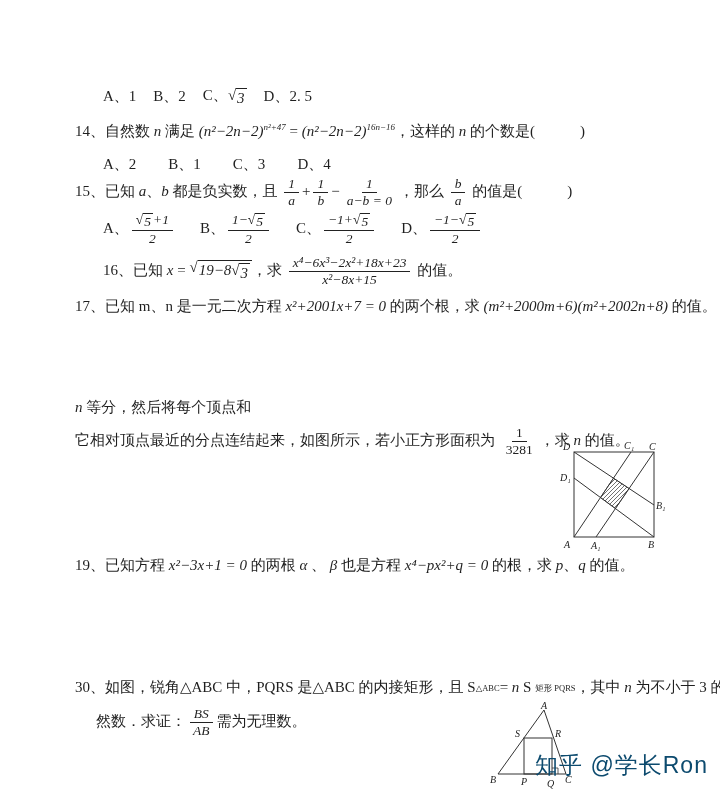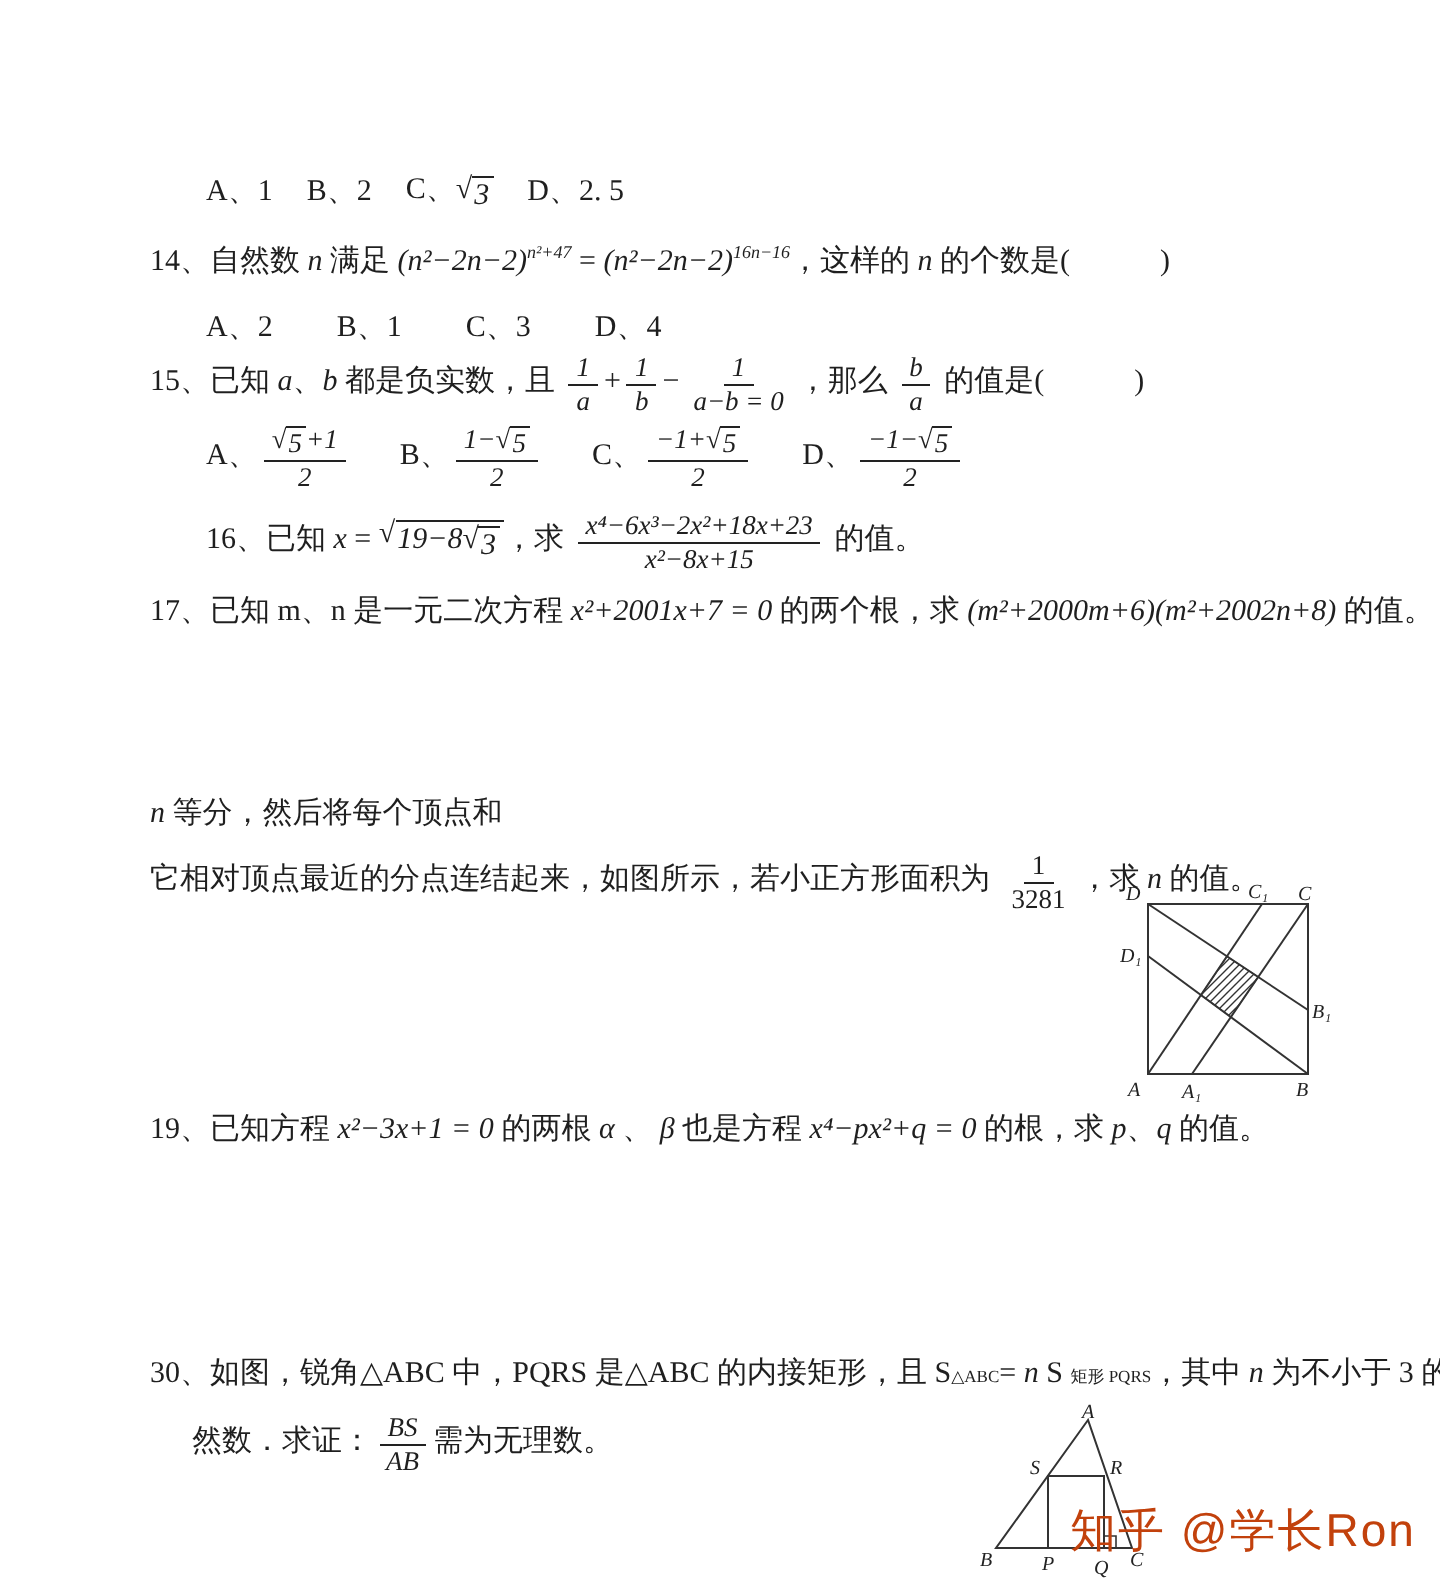"知乎 @学长Ron" #watermark { color: #c2410c -> #0c4a6e }
